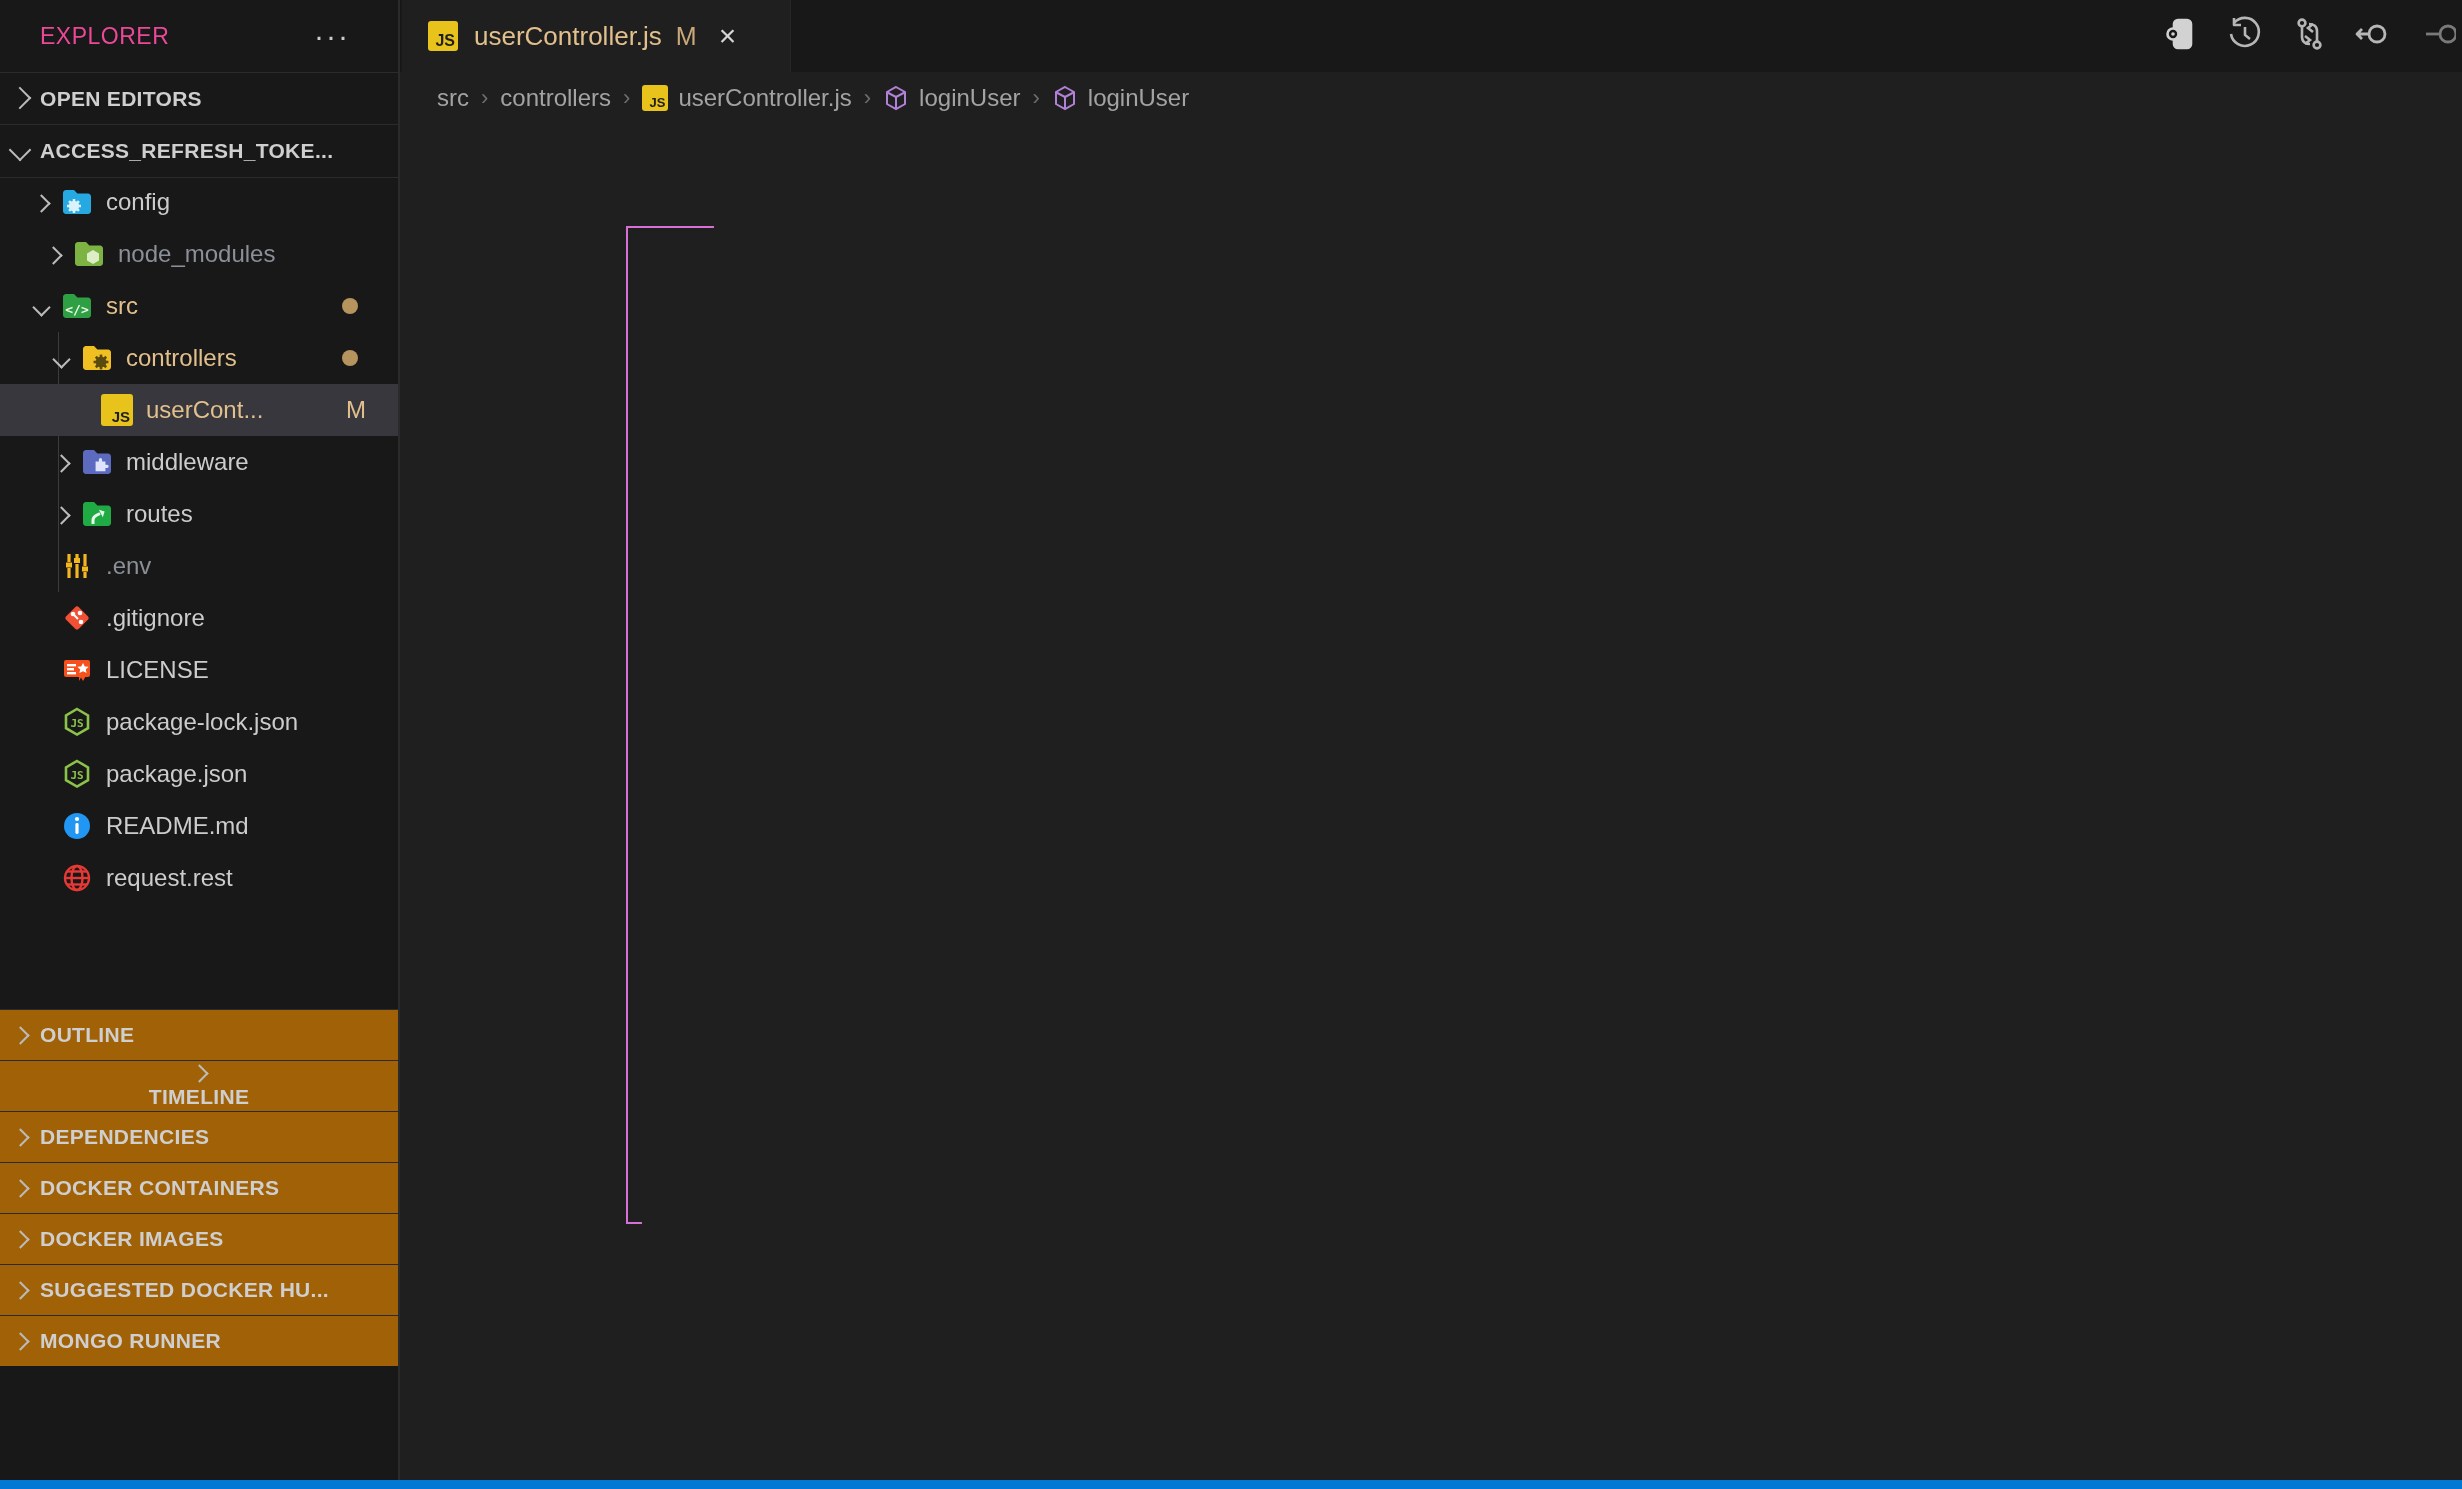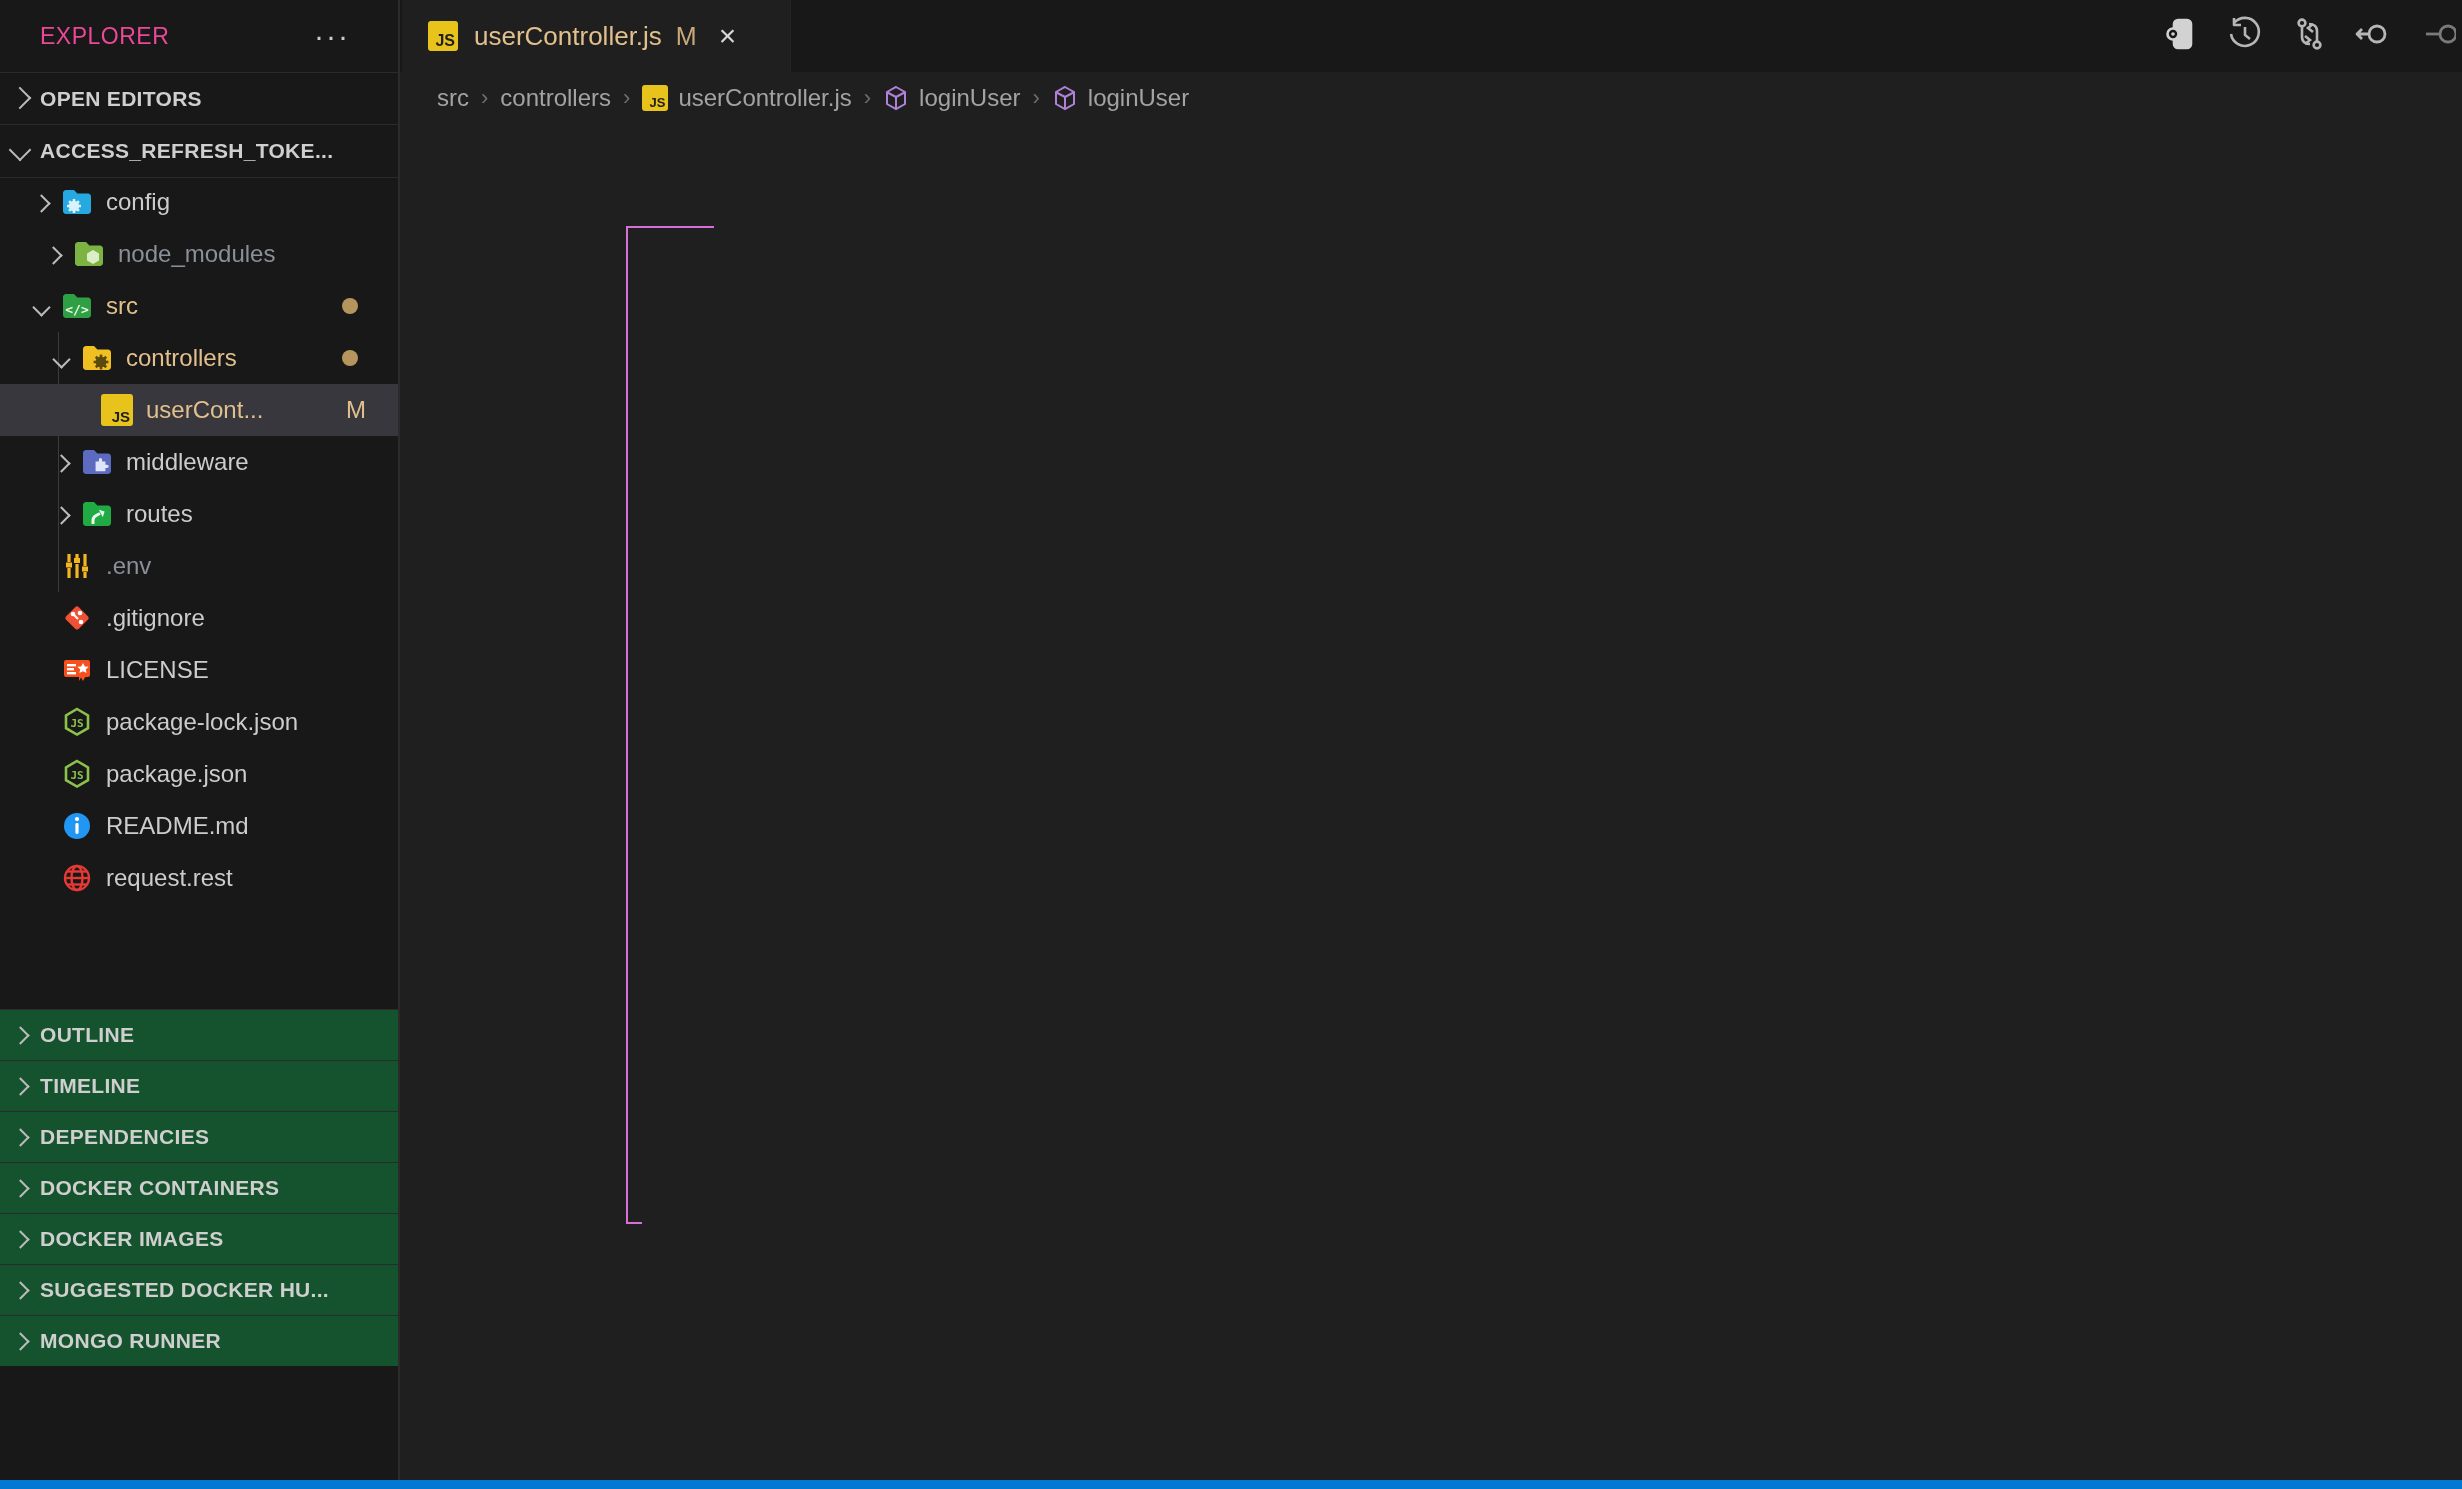"OUTLINE" #panels { background: #14532d -> #a16207 }
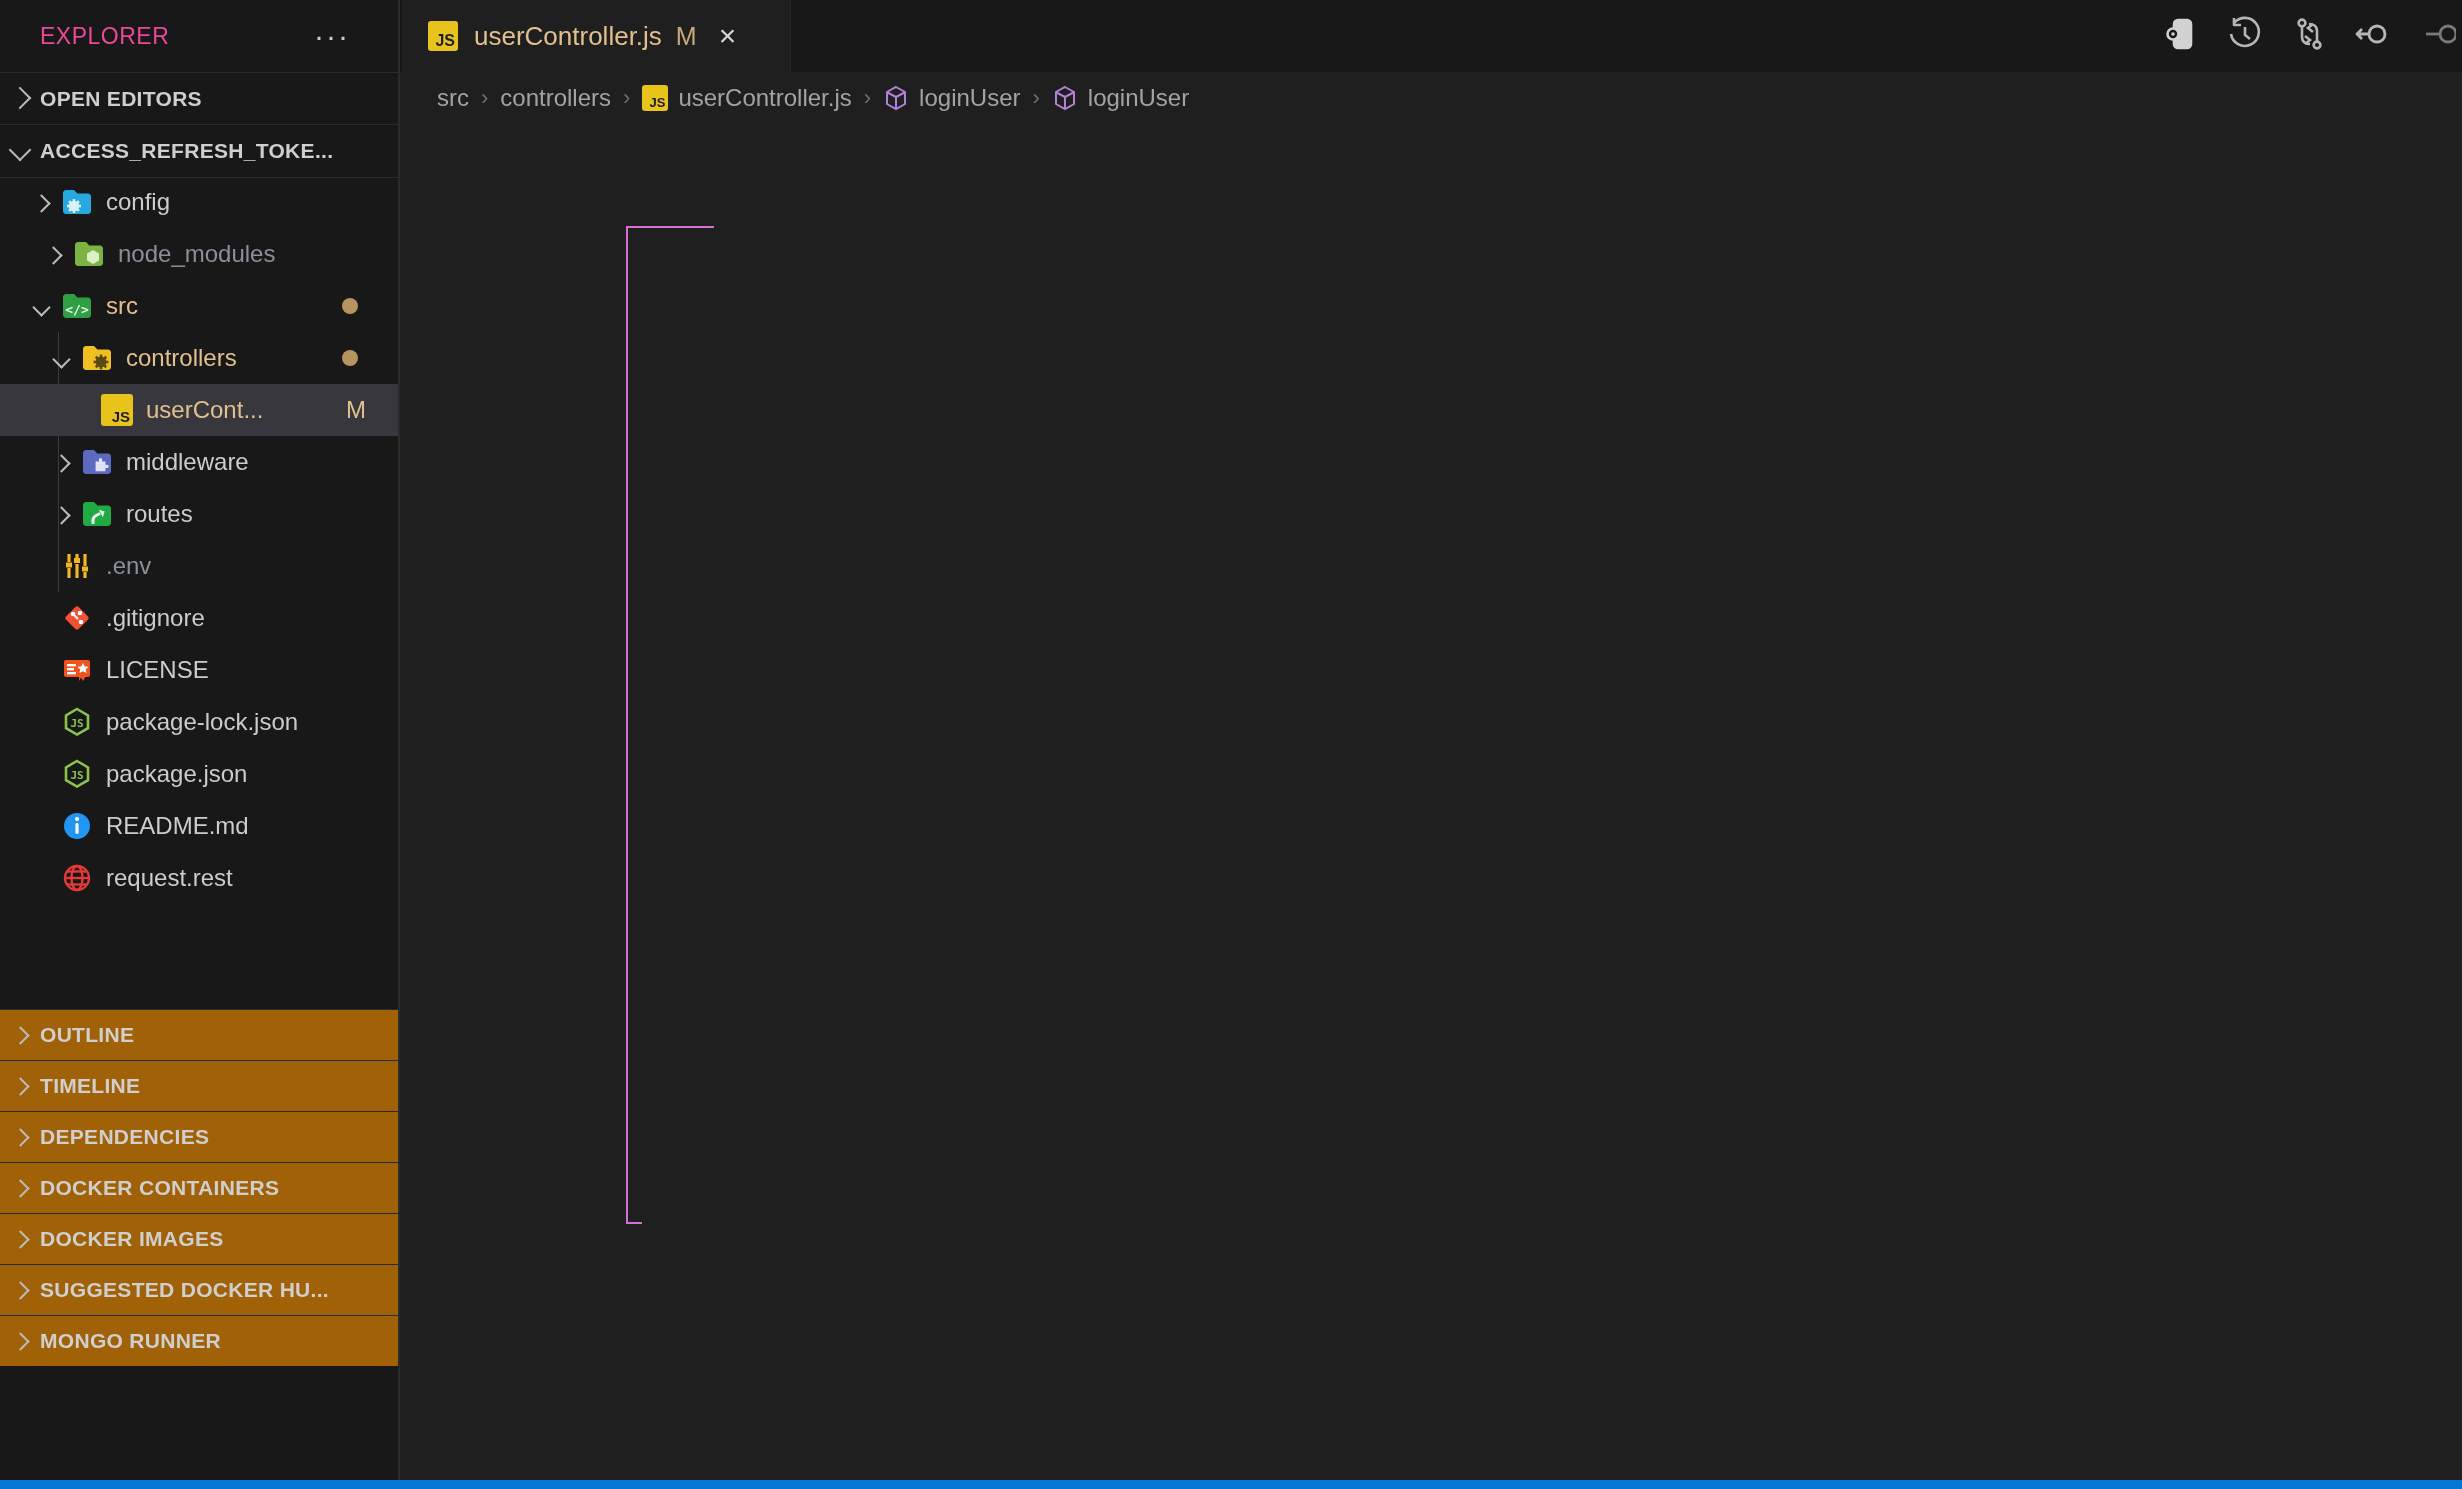"TIMELINE" div.sb-sec { flex-direction: none -> column }
